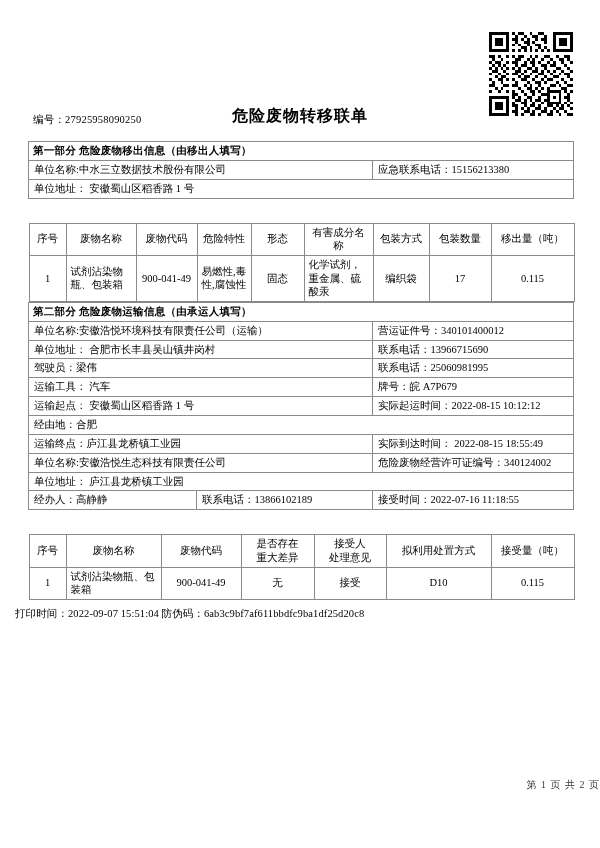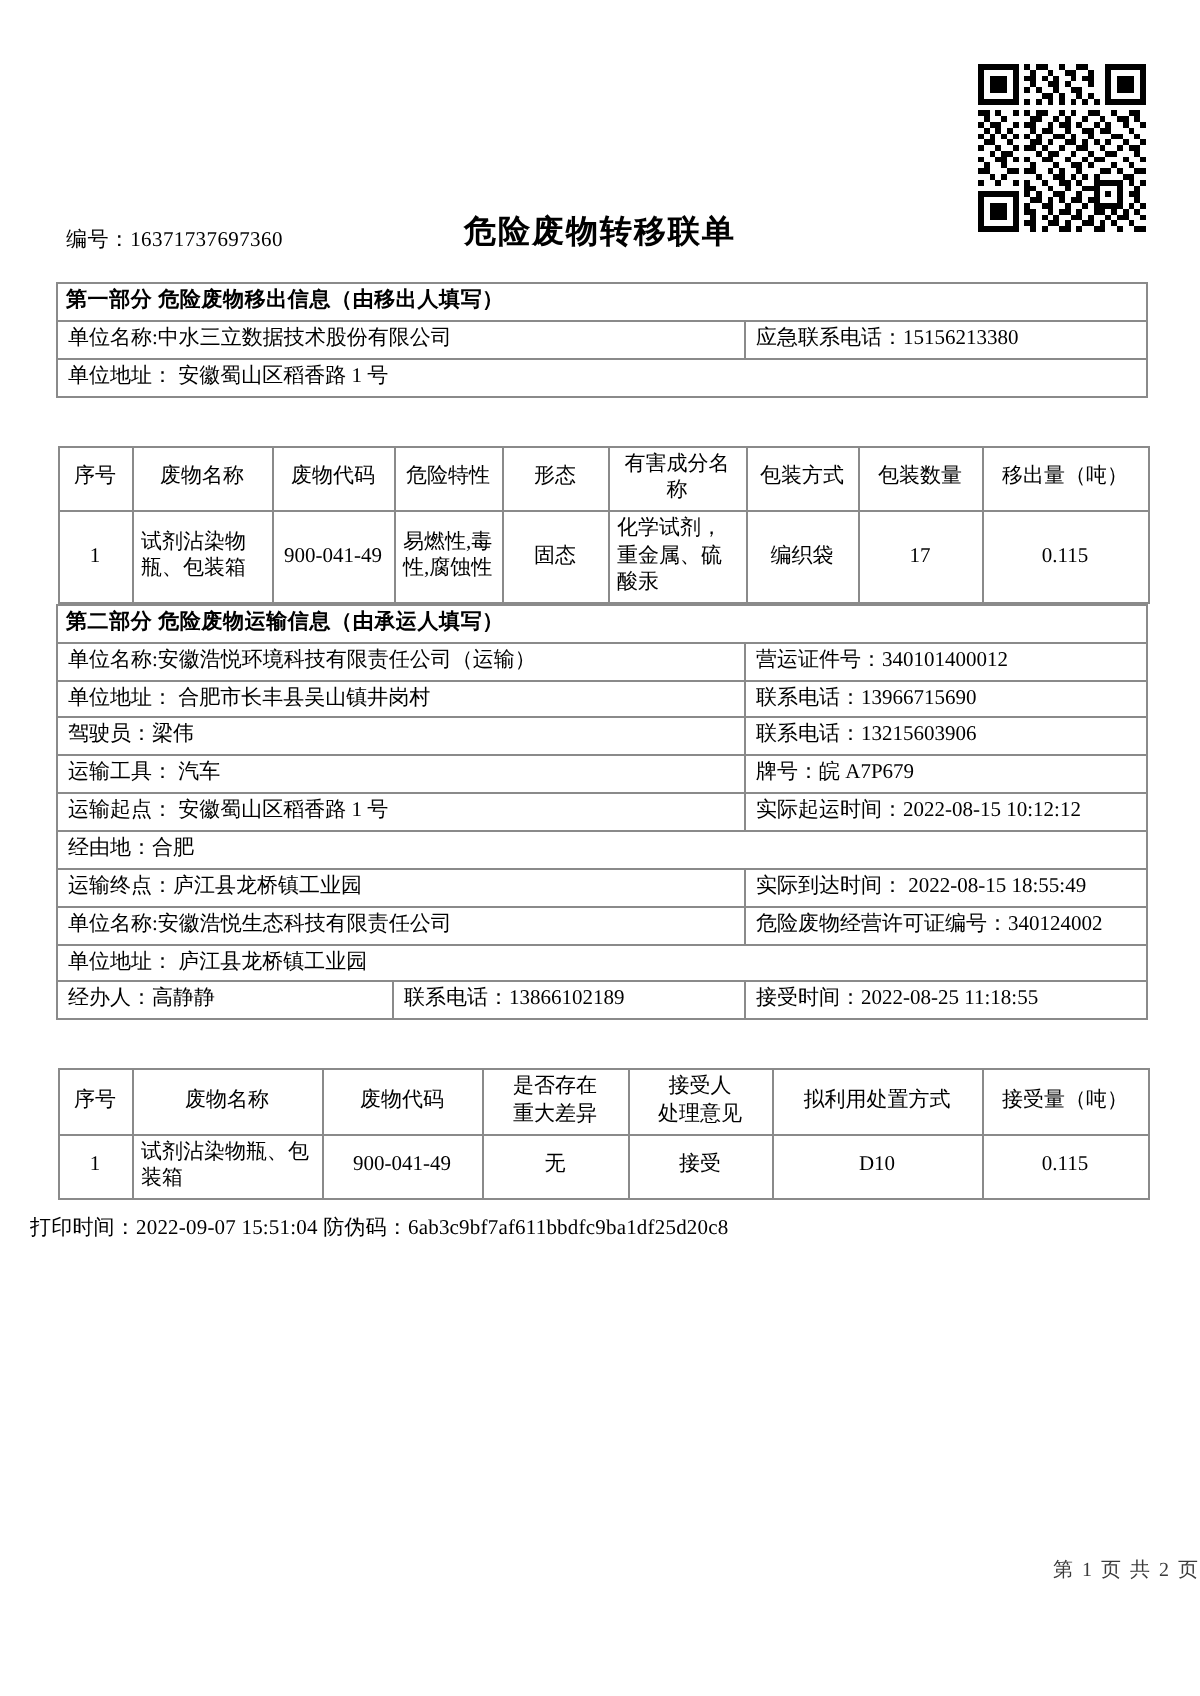"编号：16371737697360" div.doc-no { text: 16371737697360 -> 27925958090250 }
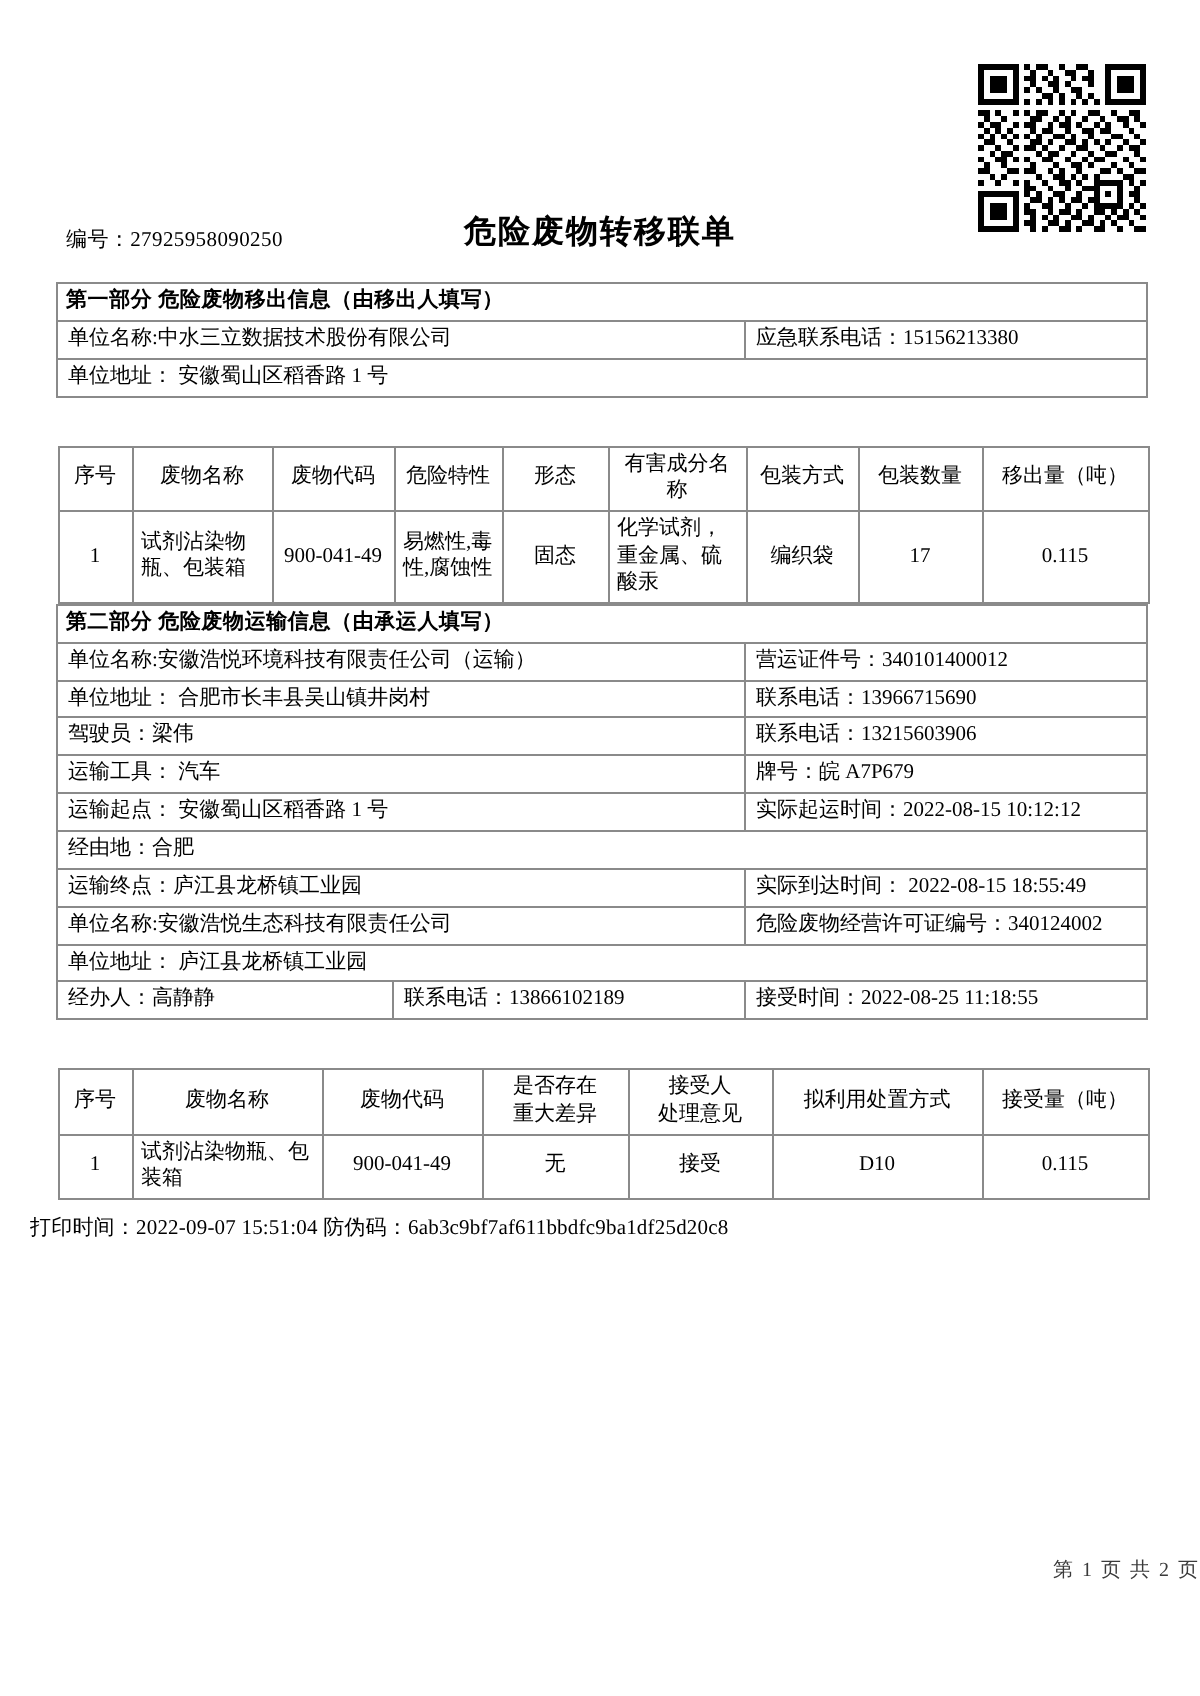"联系电话：13215603906" td.lbl-cell { text: 13215603906 -> 25060981995 }
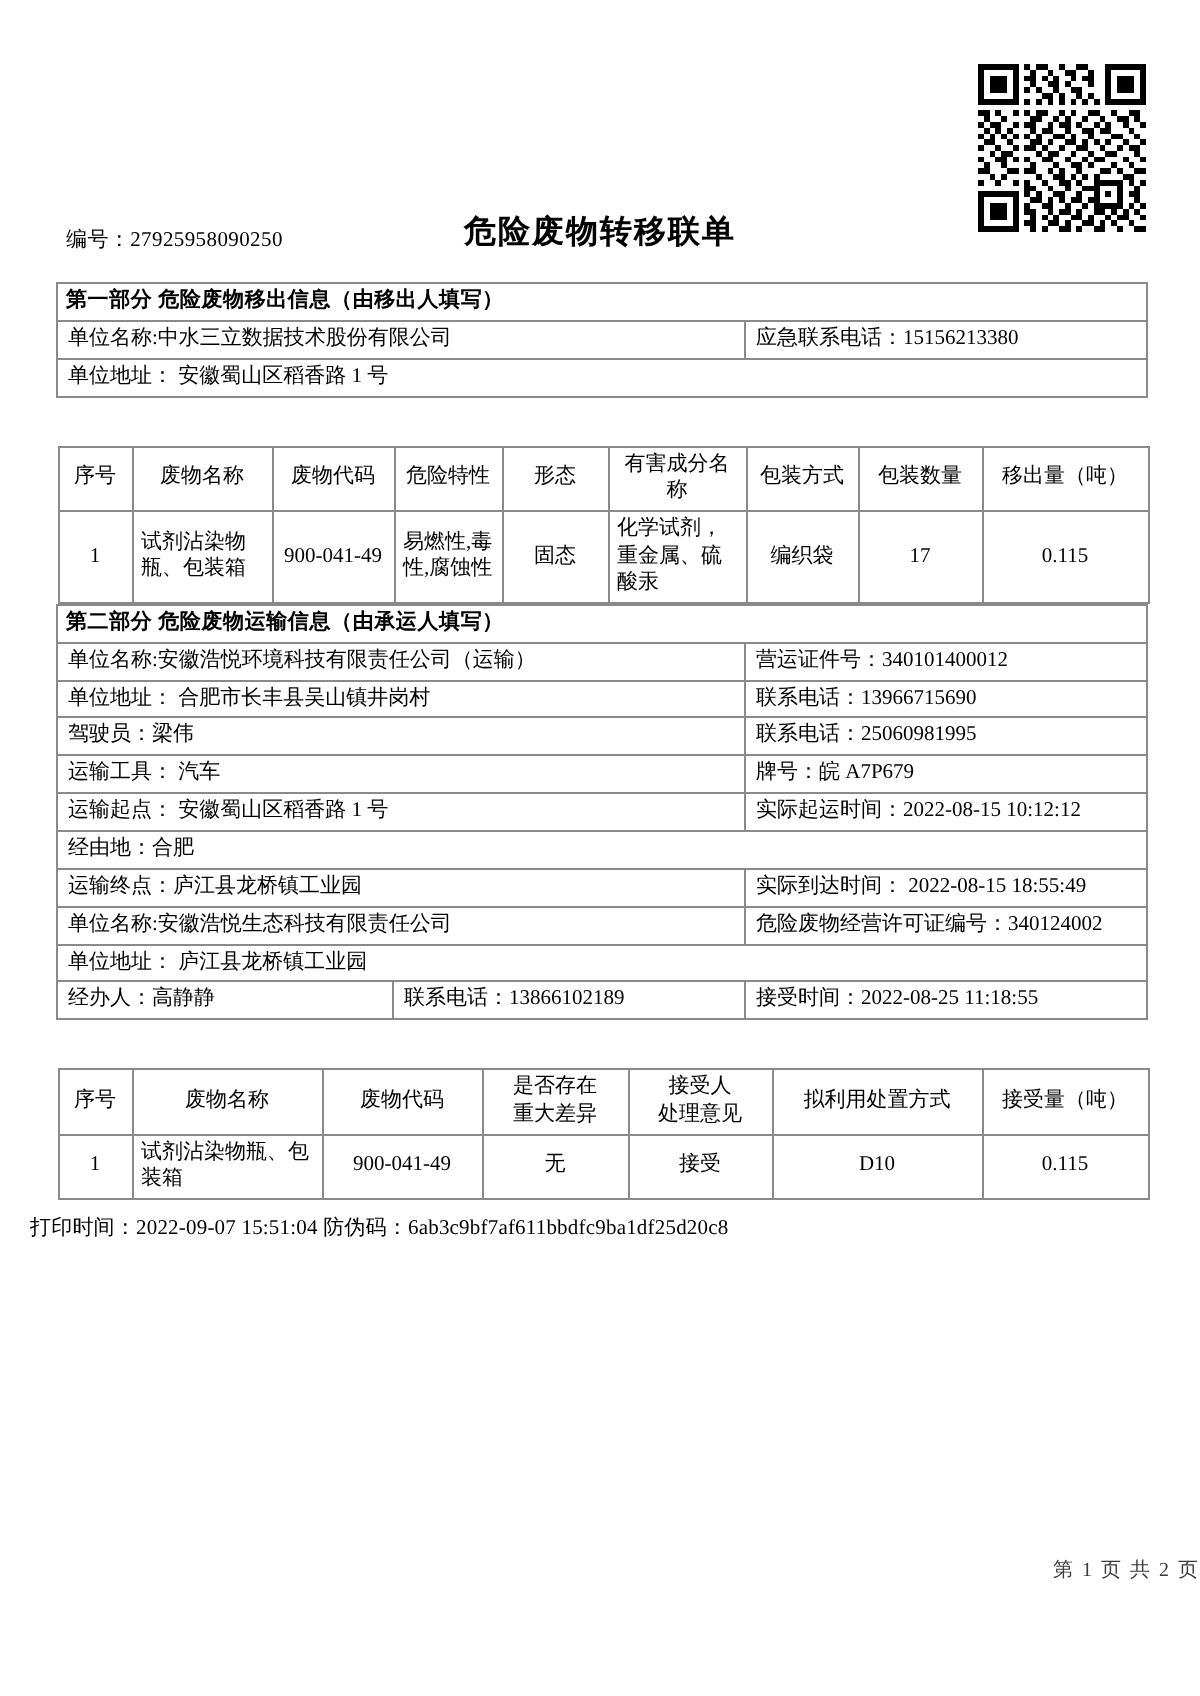"接受时间：2022-08-25 11:18:55" td.lbl-cell { text: 2022-08-25 -> 2022-07-16 }
